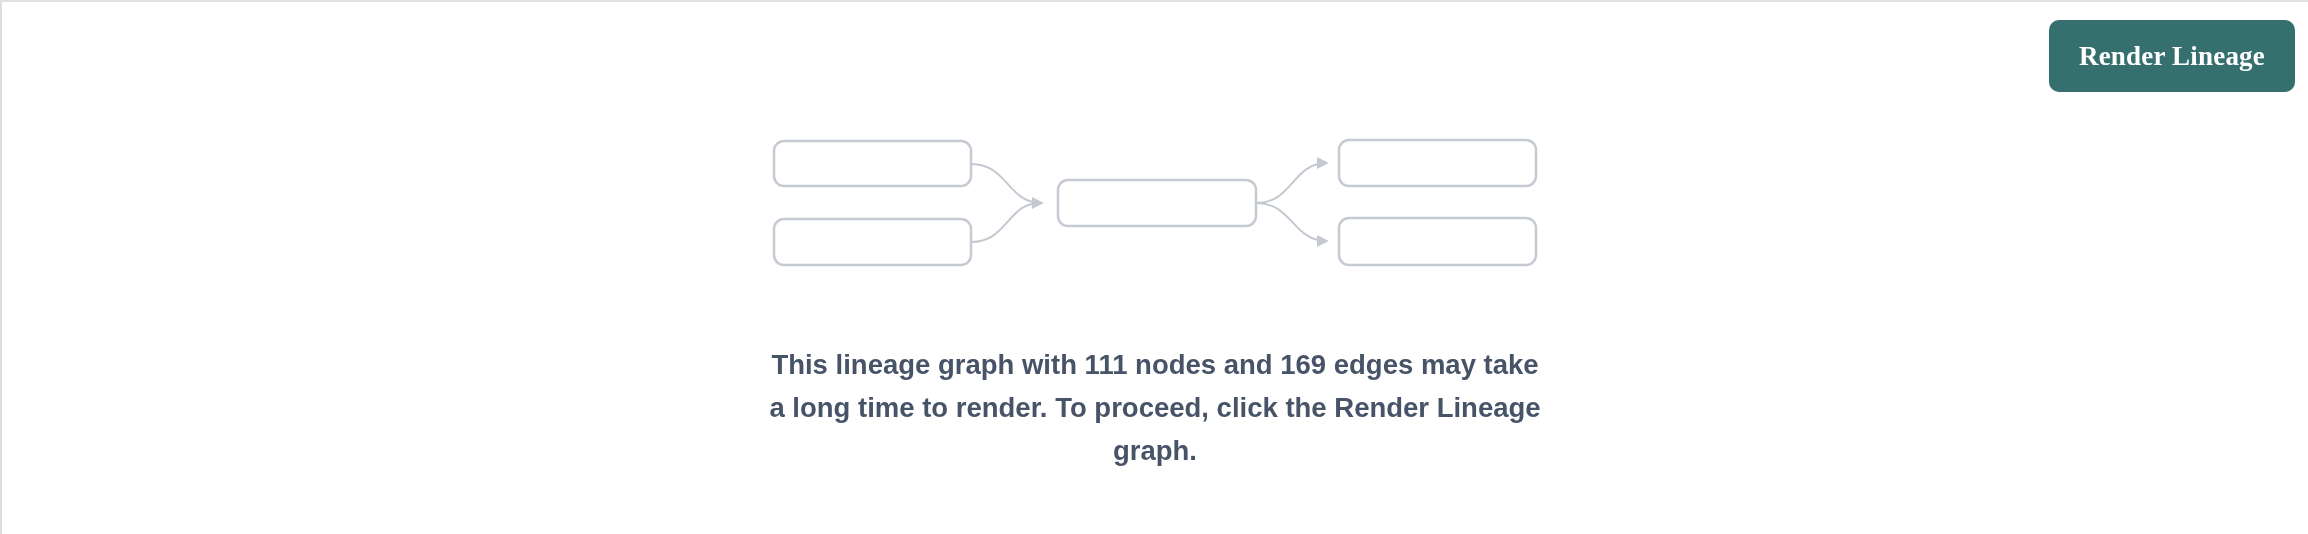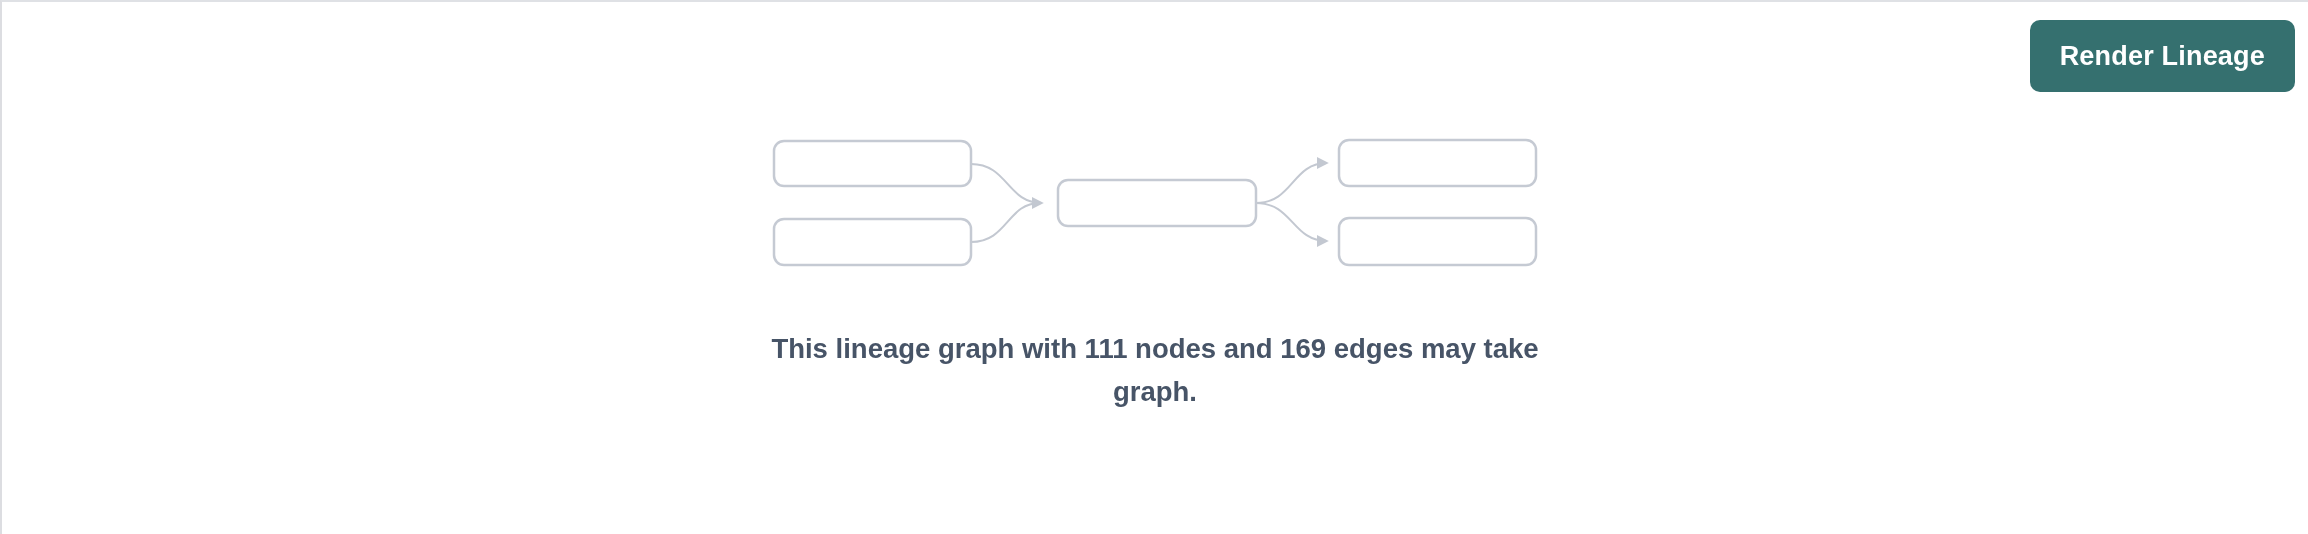"Render Lineage" .render-btn { font-family: Liberation Sans, sans-serif -> Liberation Serif, serif }
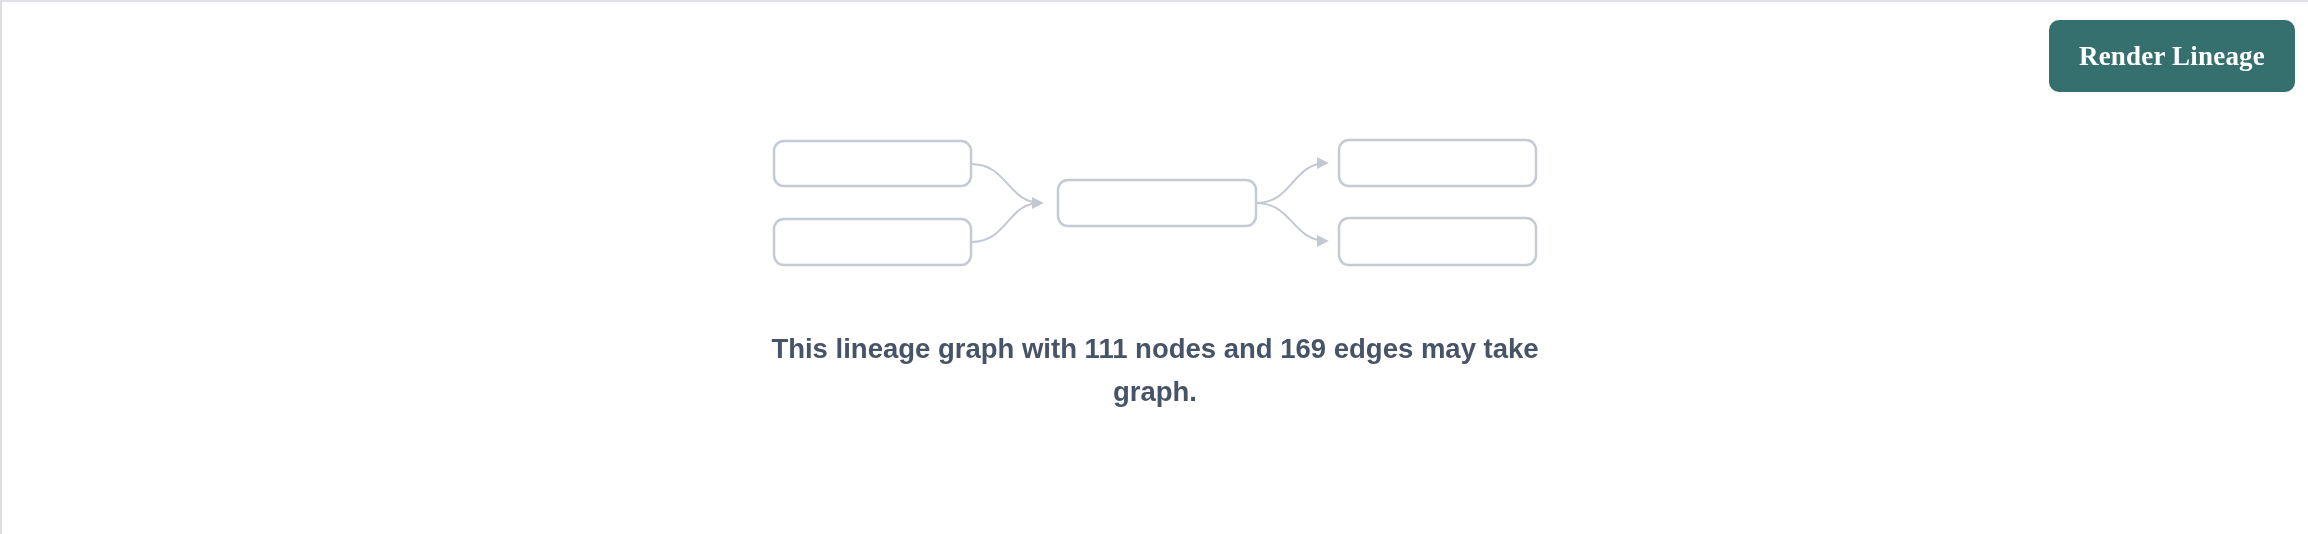"This lineage graph with 111" .message { margin-top: 55px -> 71px }
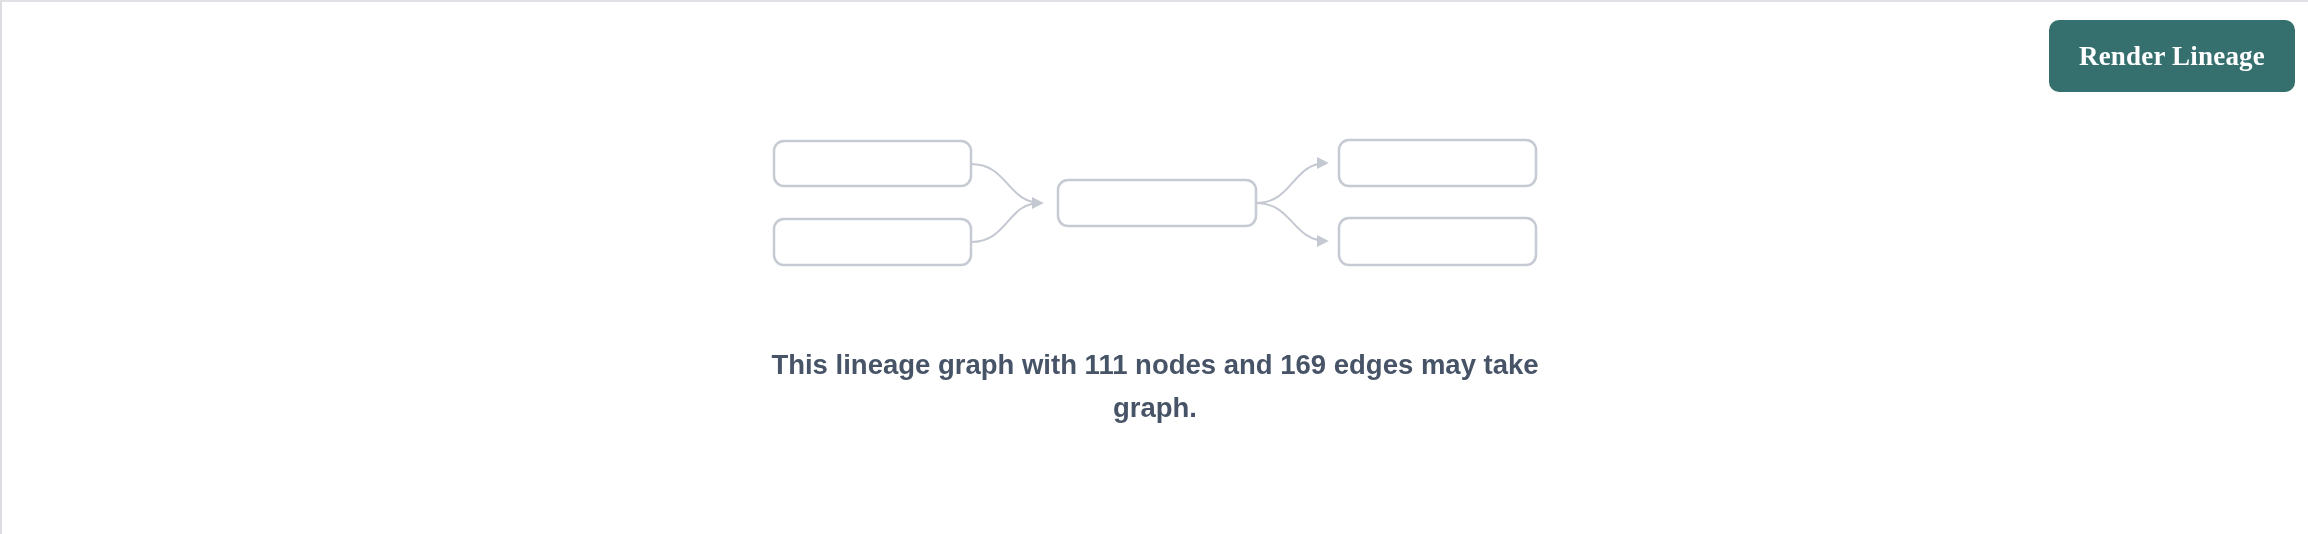"a long time to render." div { html: none -> <div>a long time to render. To proceed, click the Render Lineage</div> }
